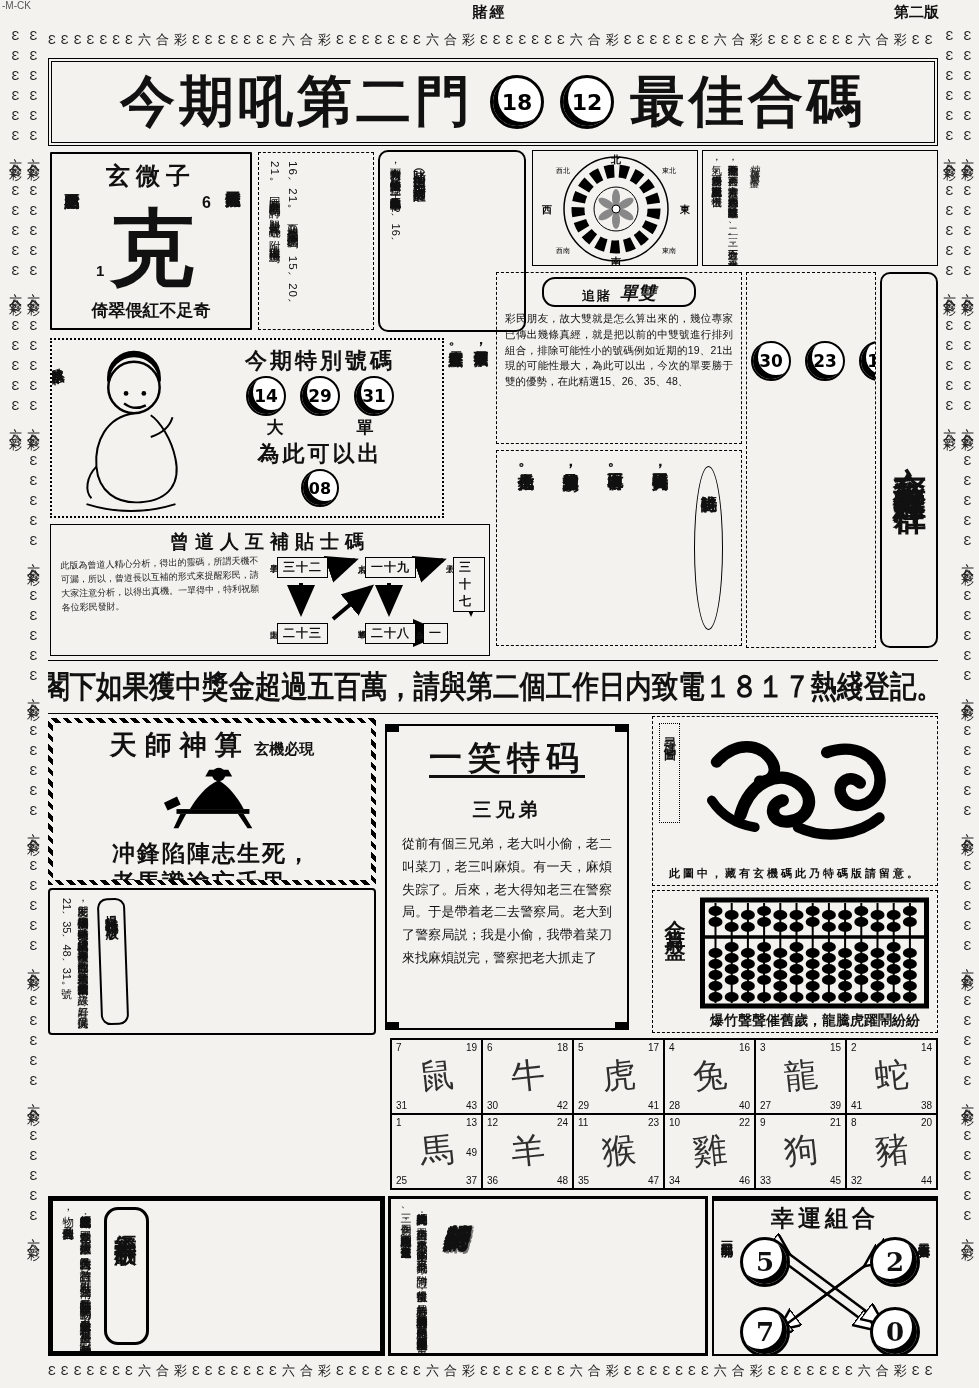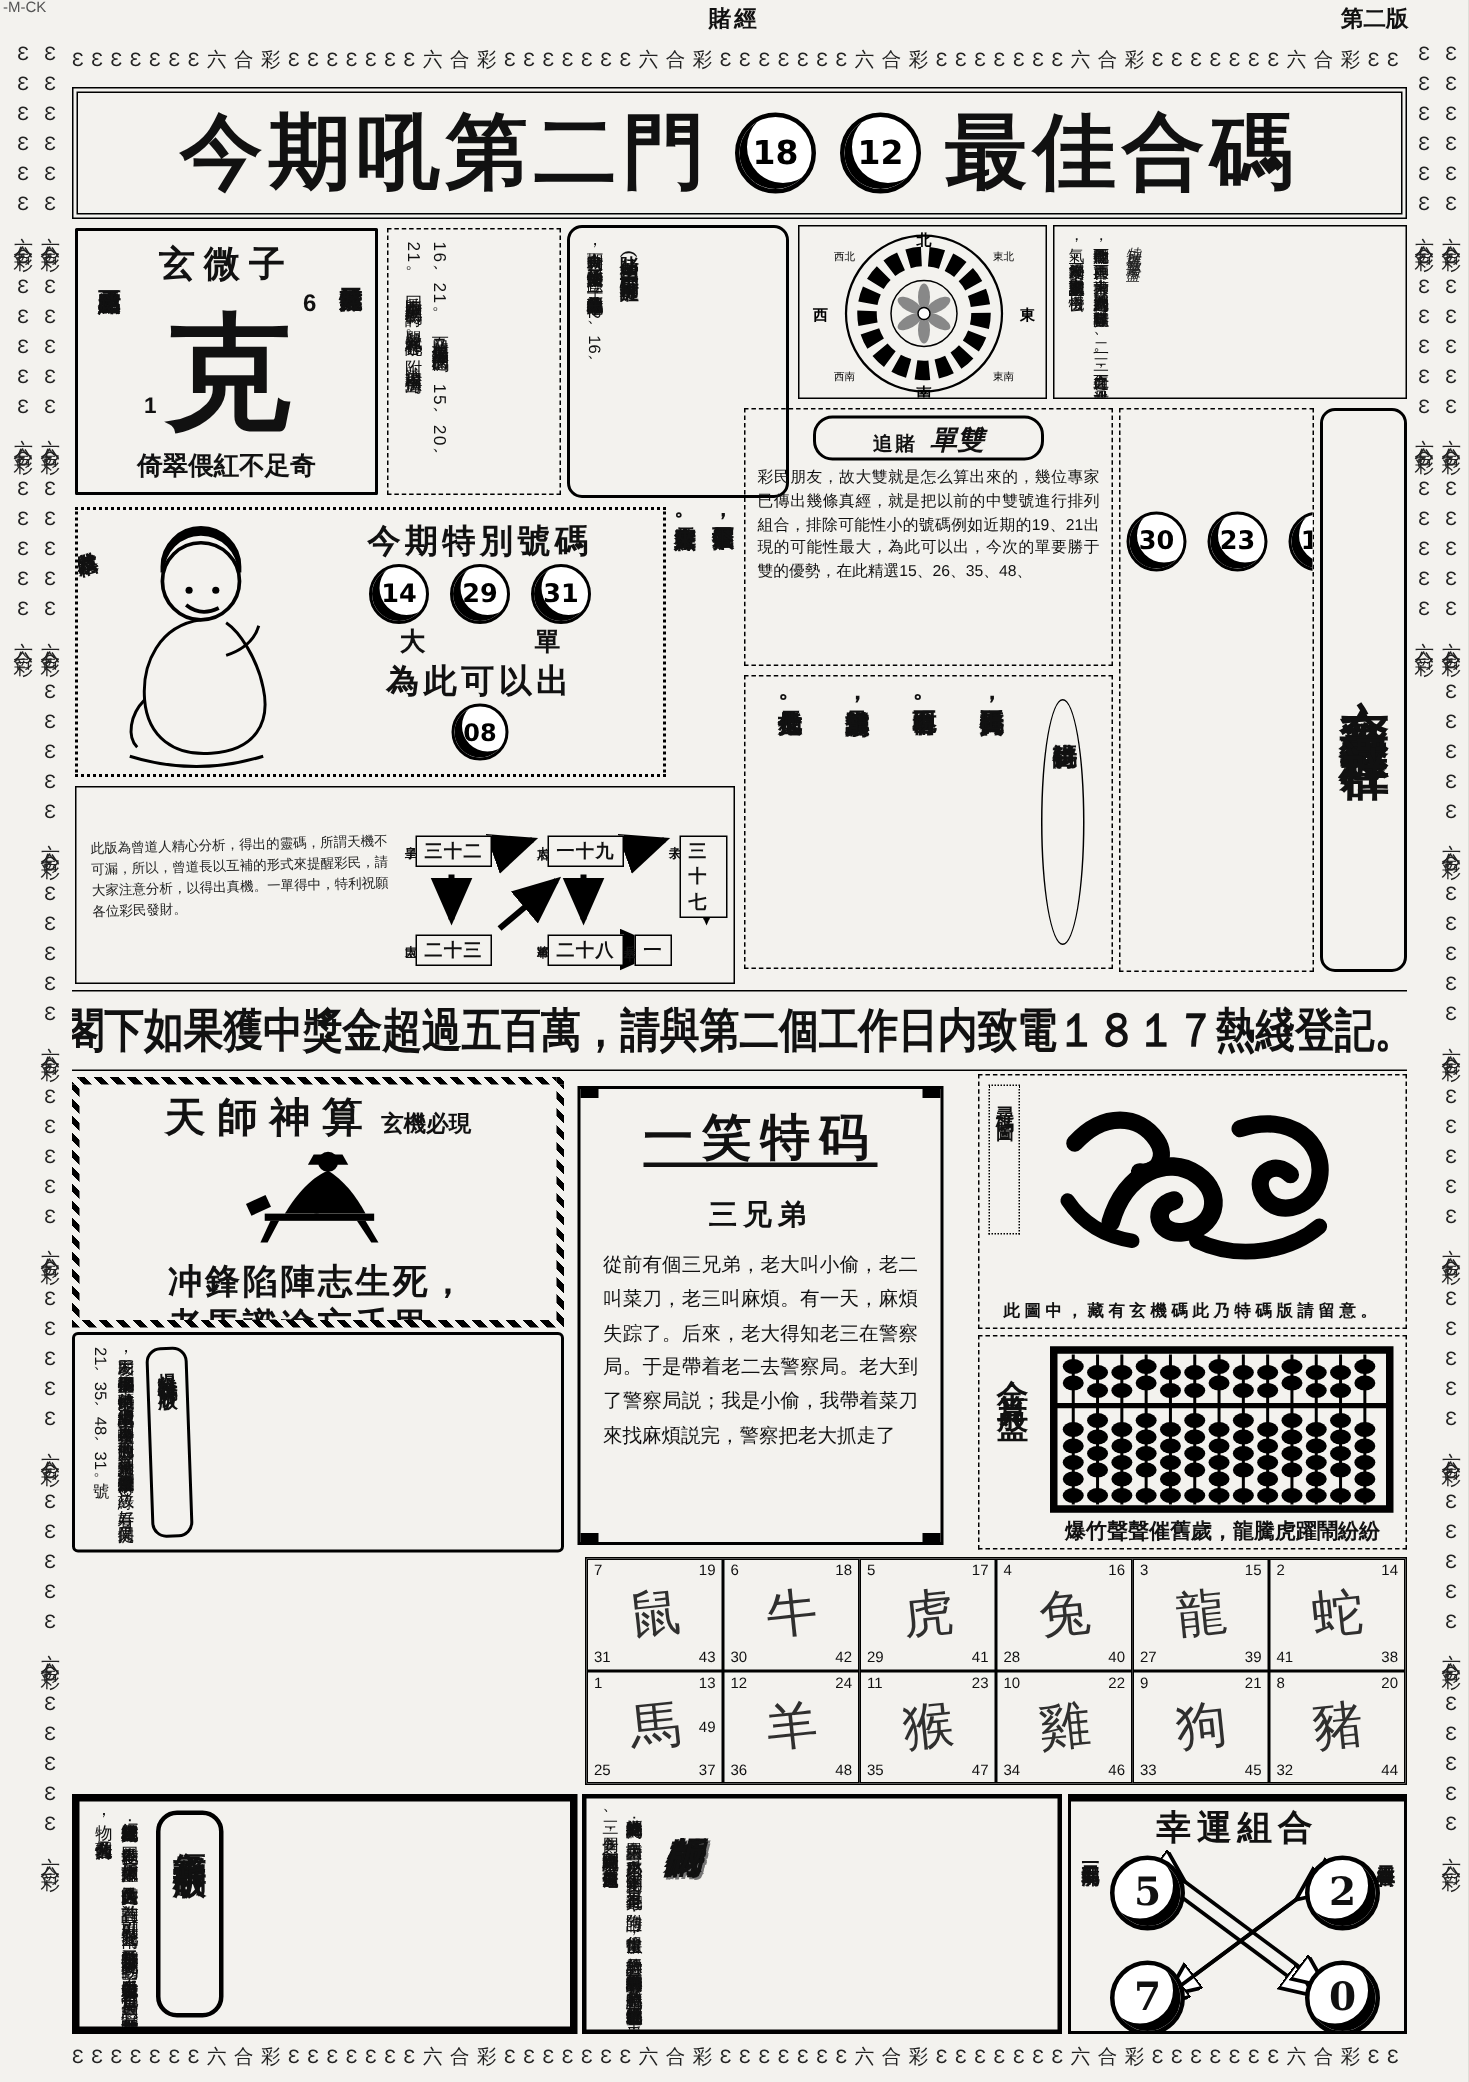"曾道人互補貼士碼" div { html: none -> <div>曾道人互補貼士碼</div> }
